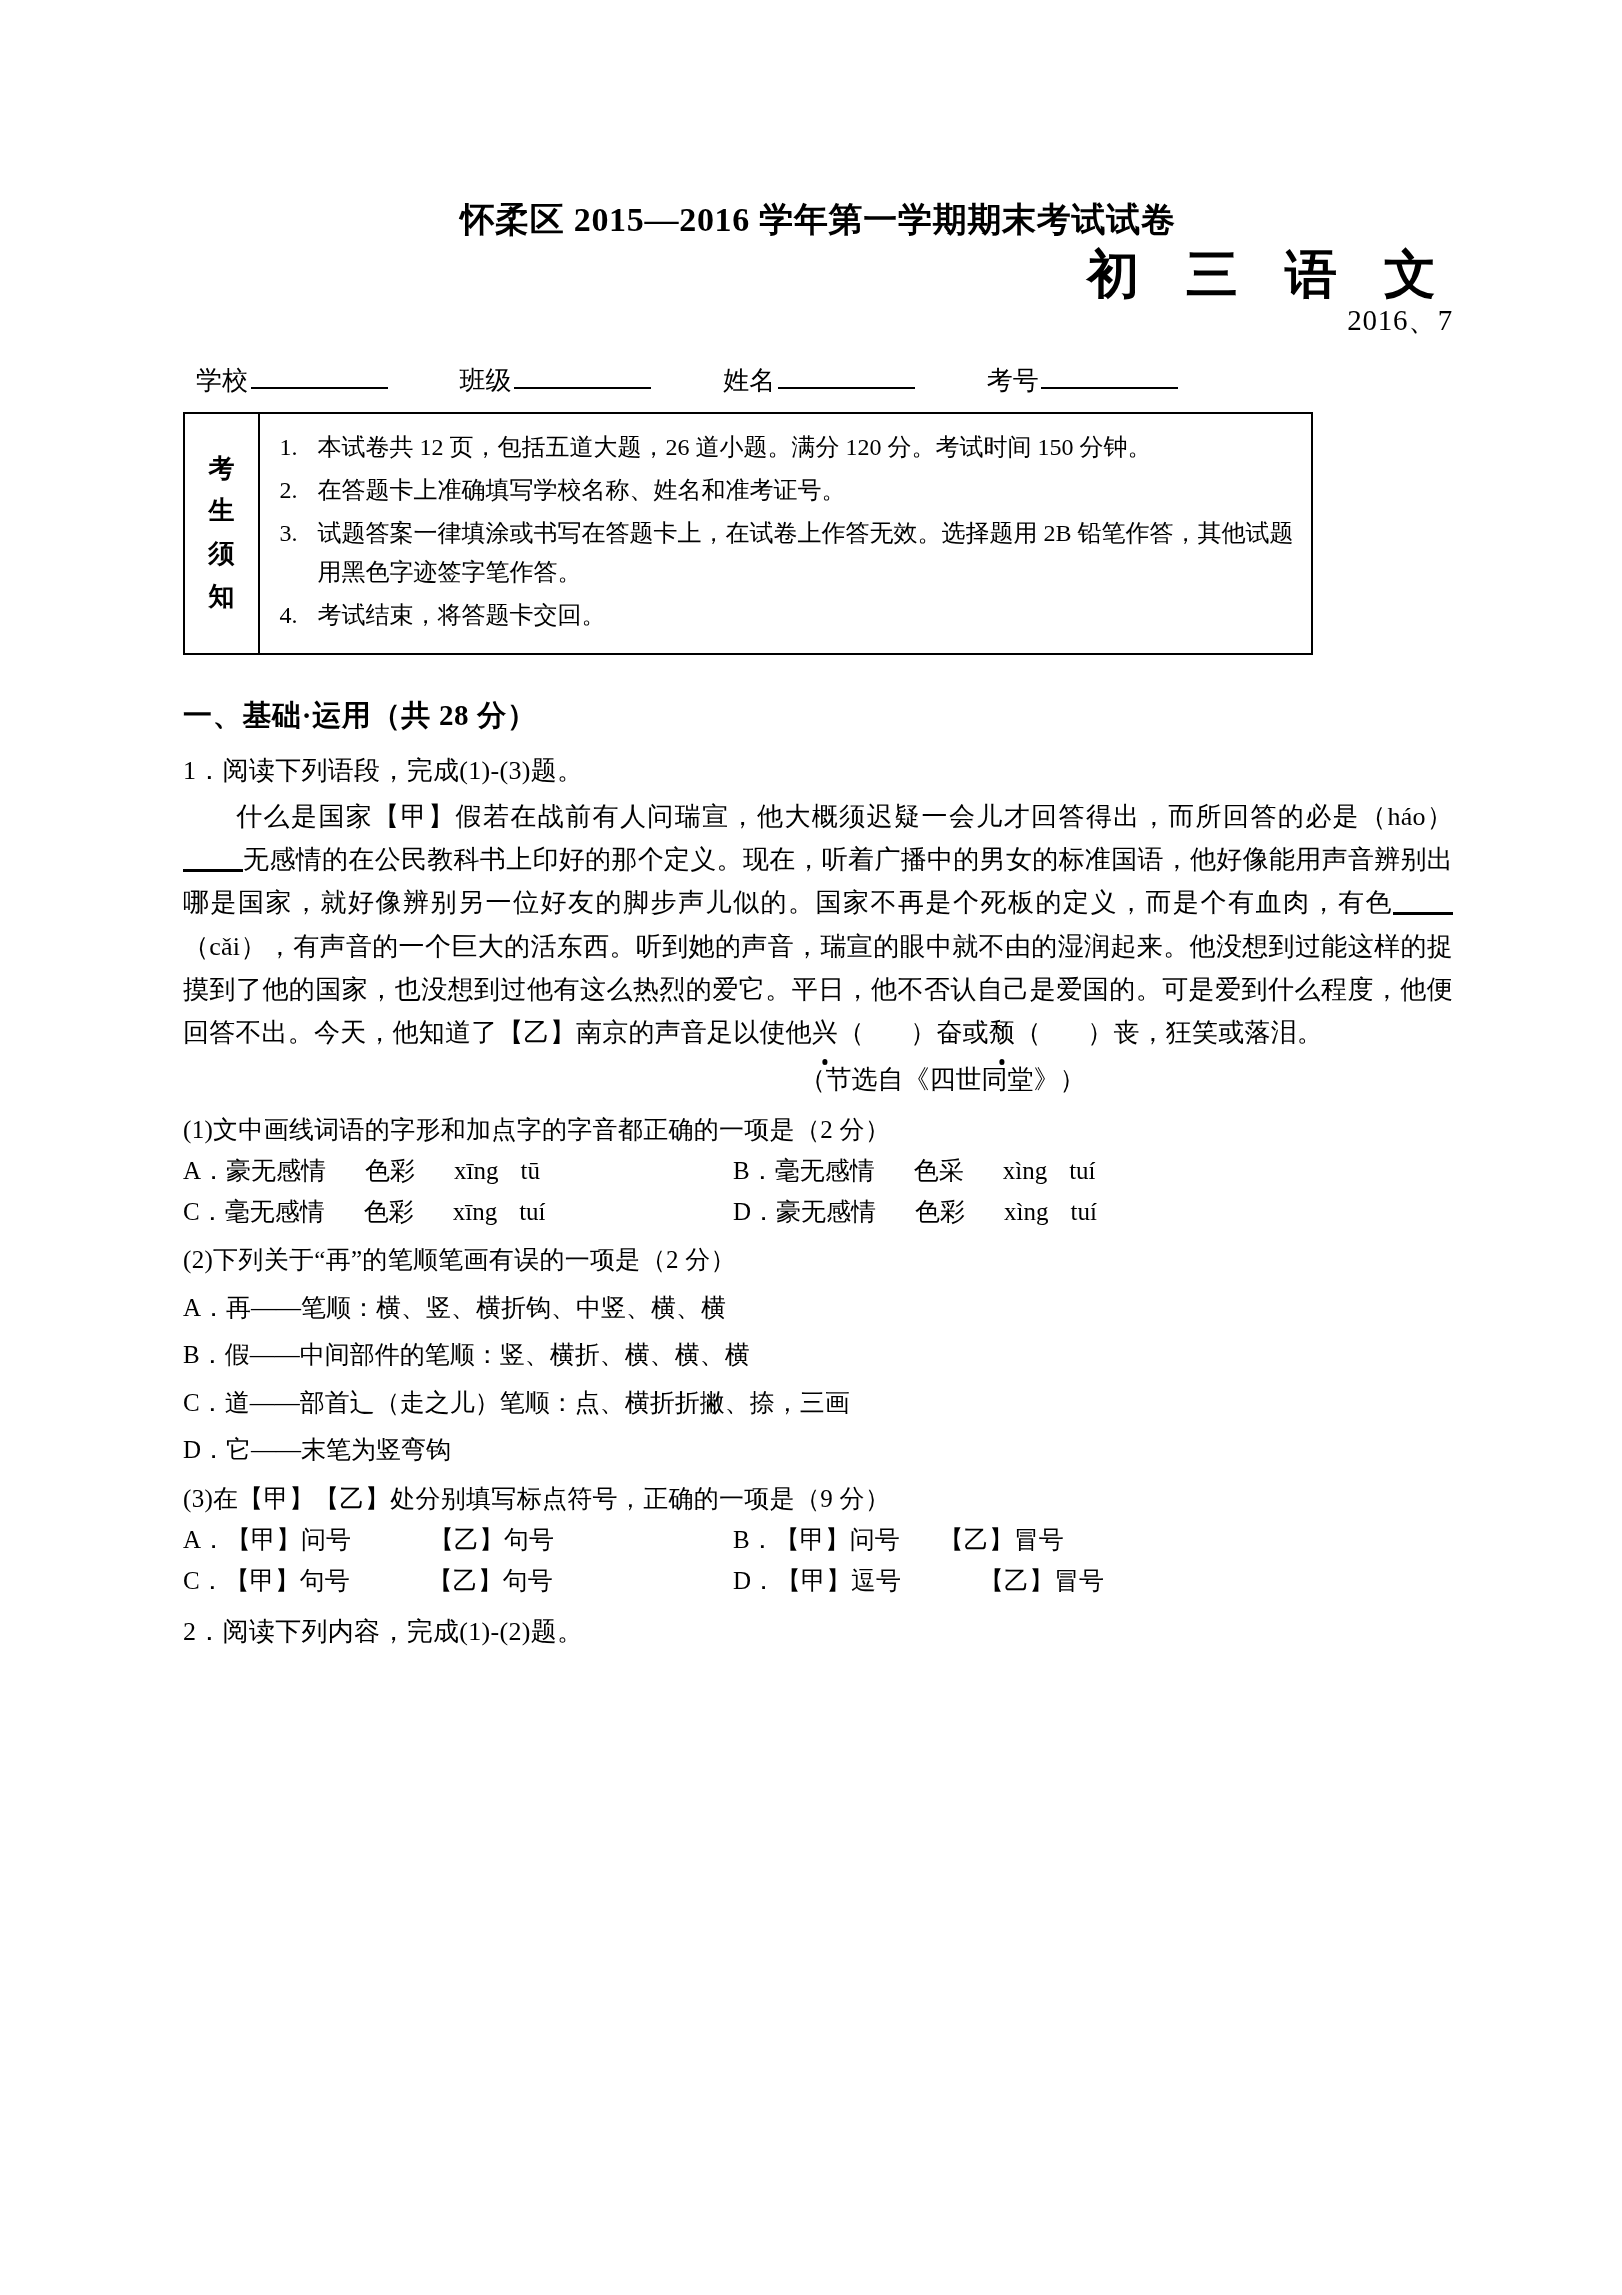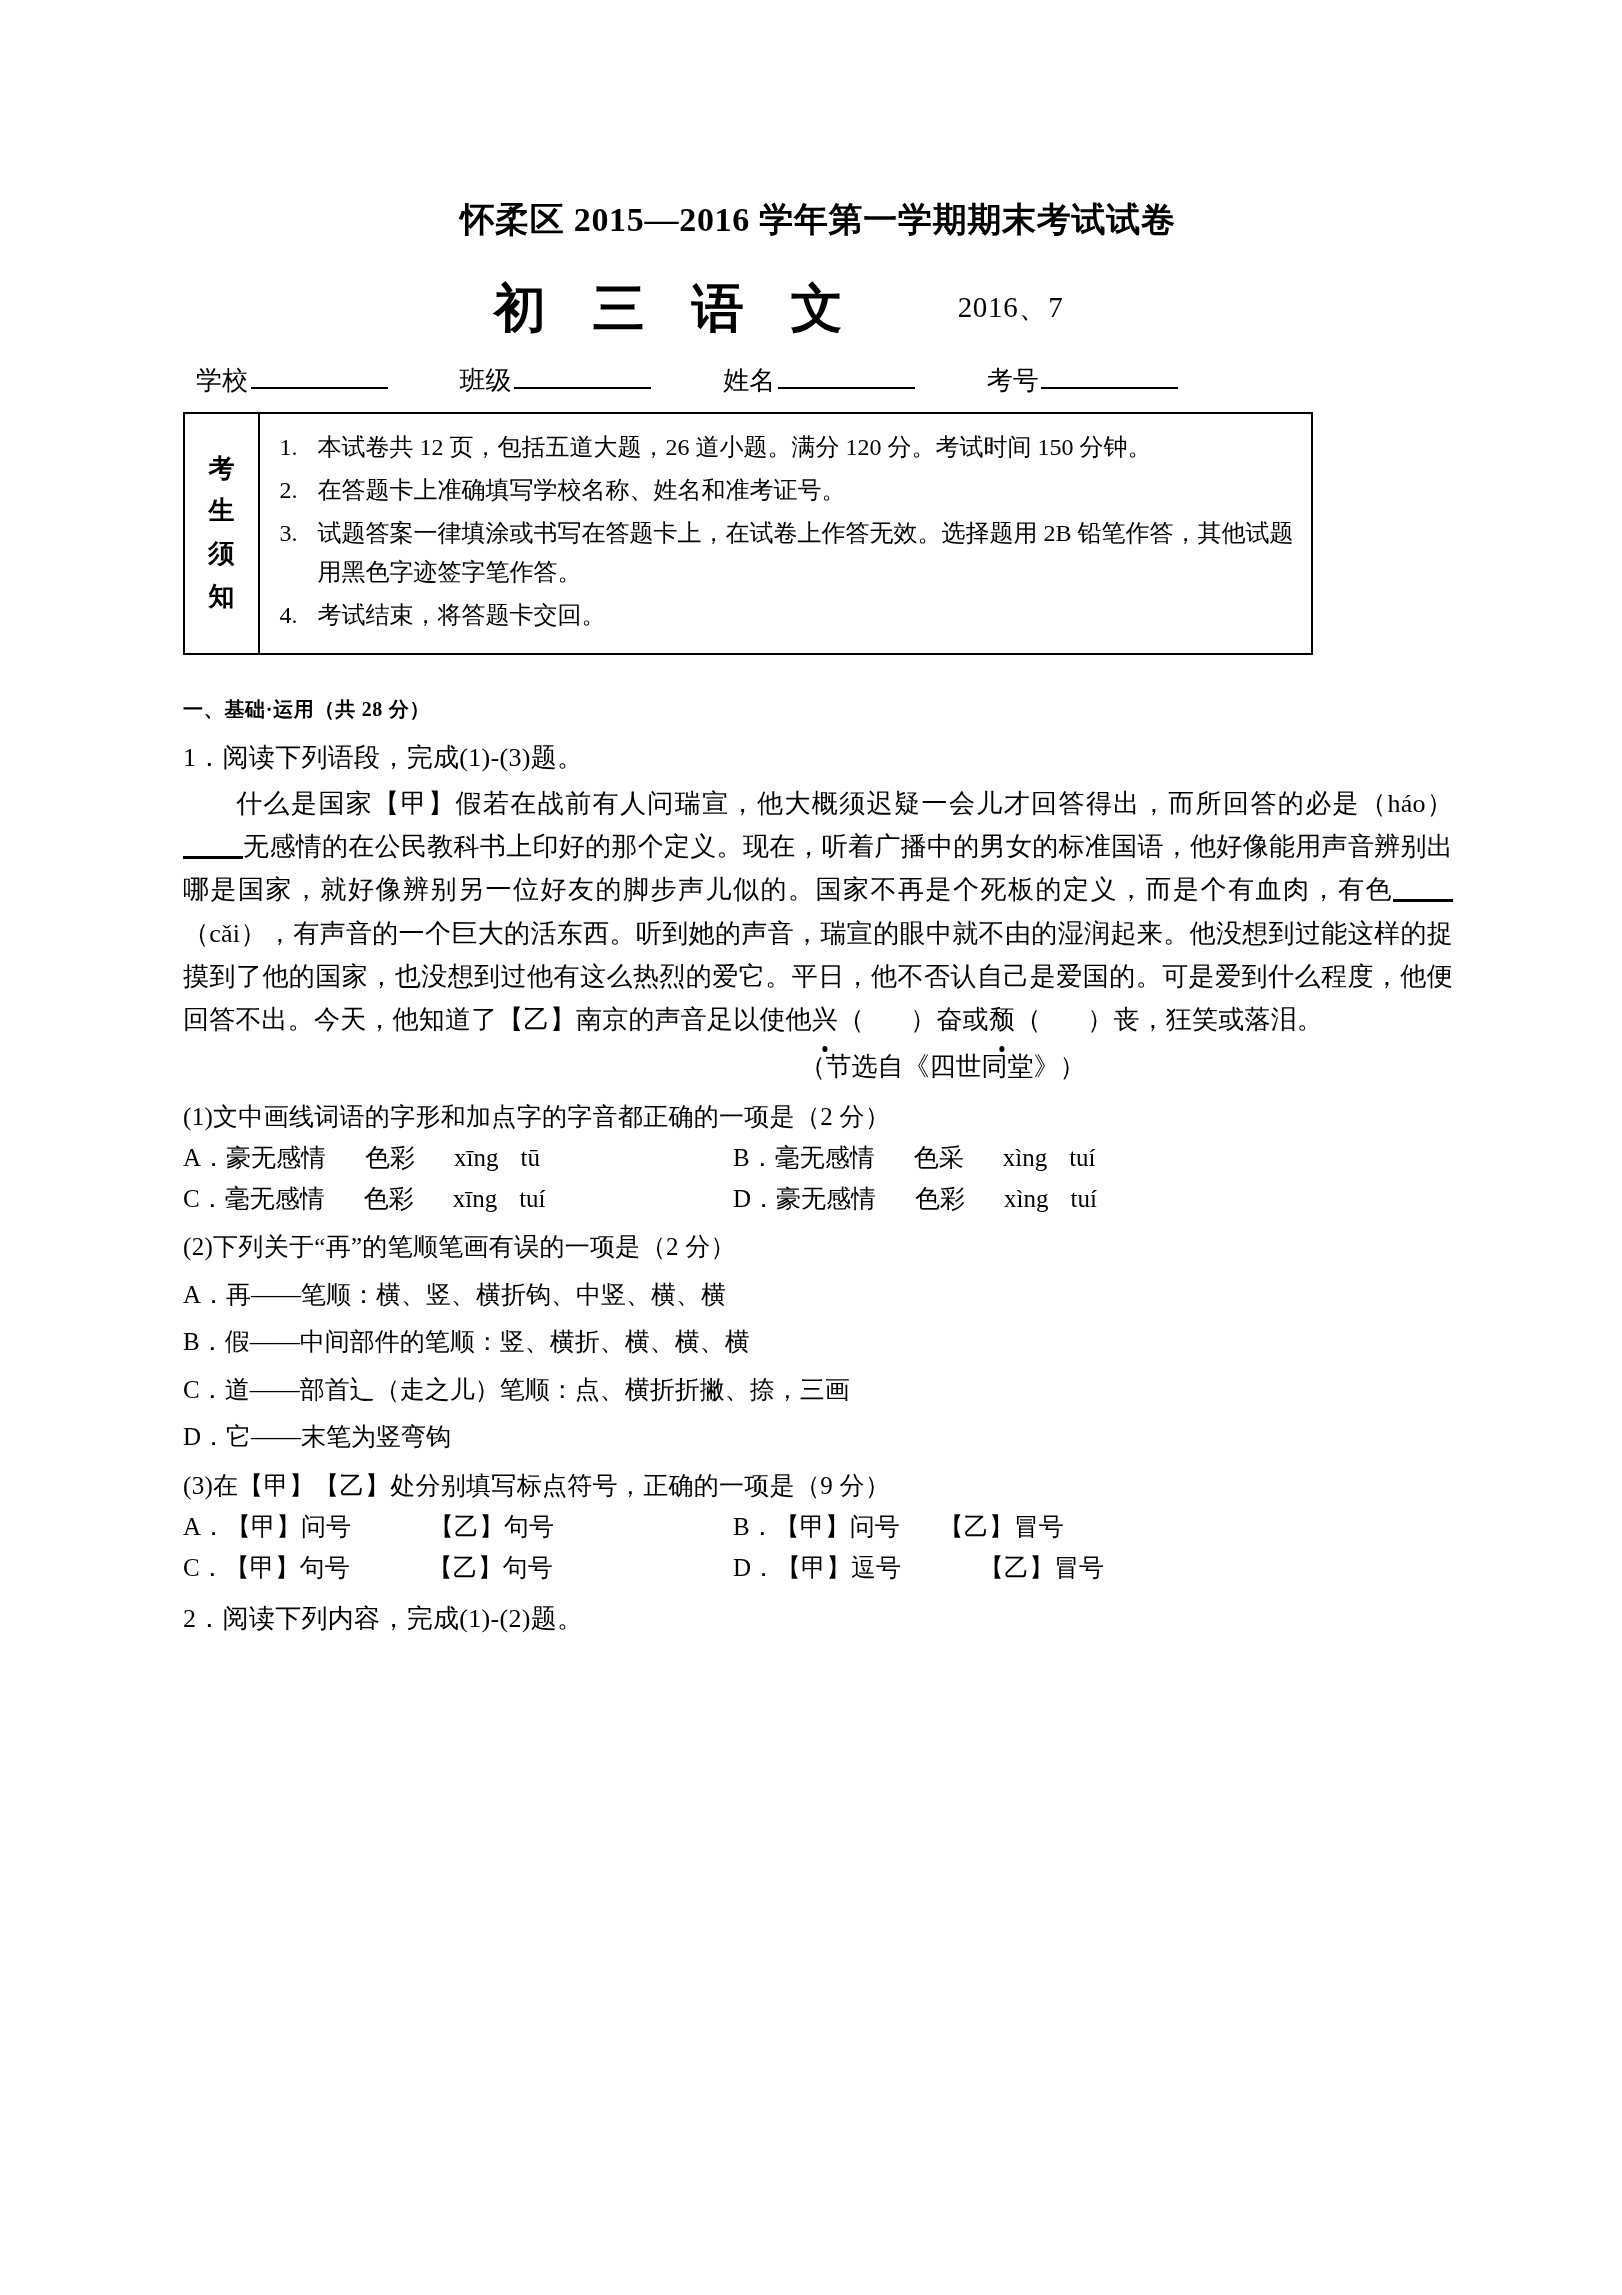"初 三 语 文" .subtitle-row { flex-direction: none -> column }
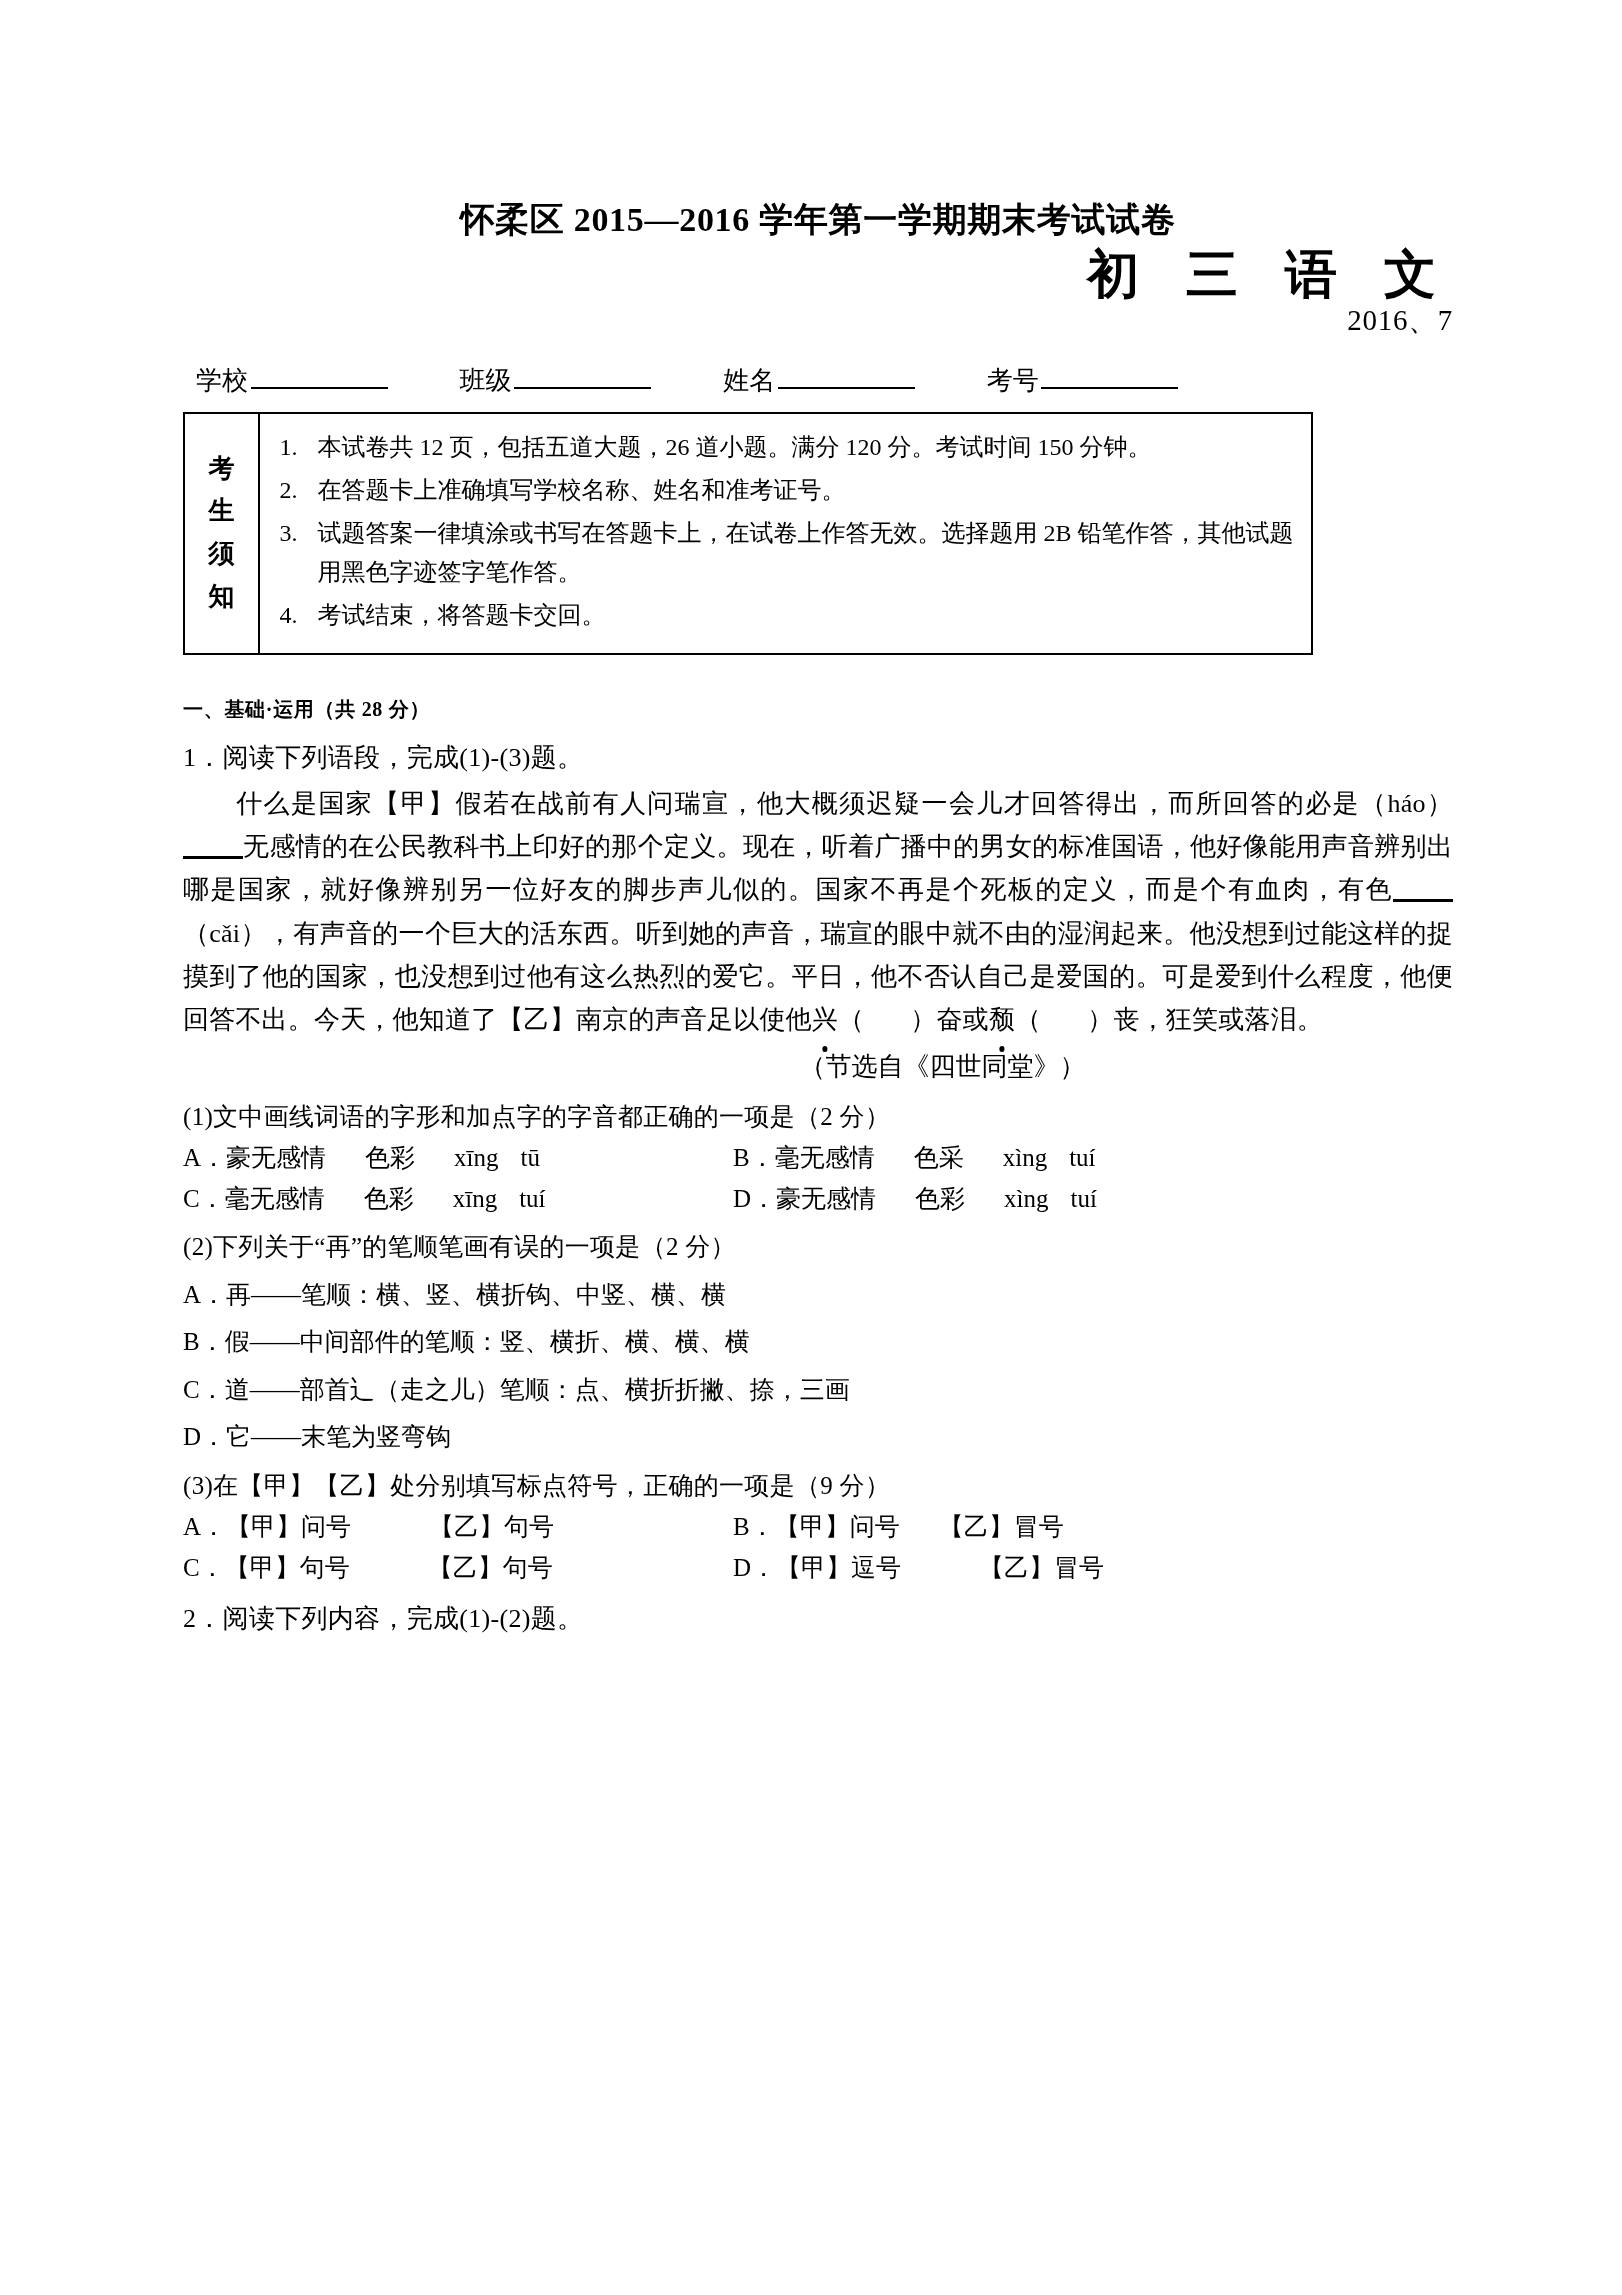"一、基础·运用（共 28 分）" .section-head { font-size: 20px -> 29px }
